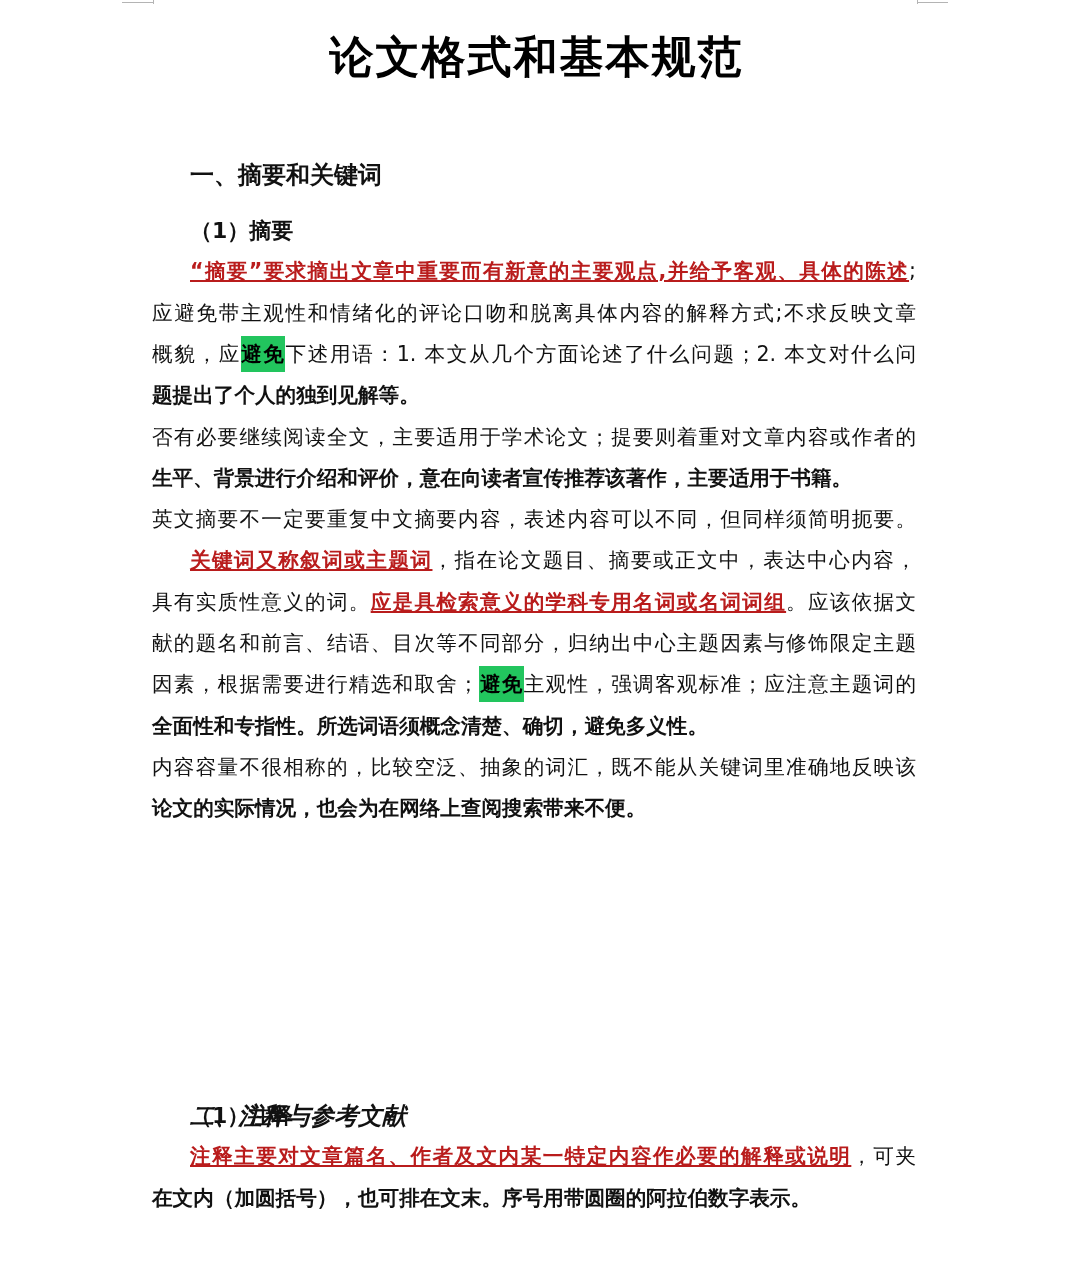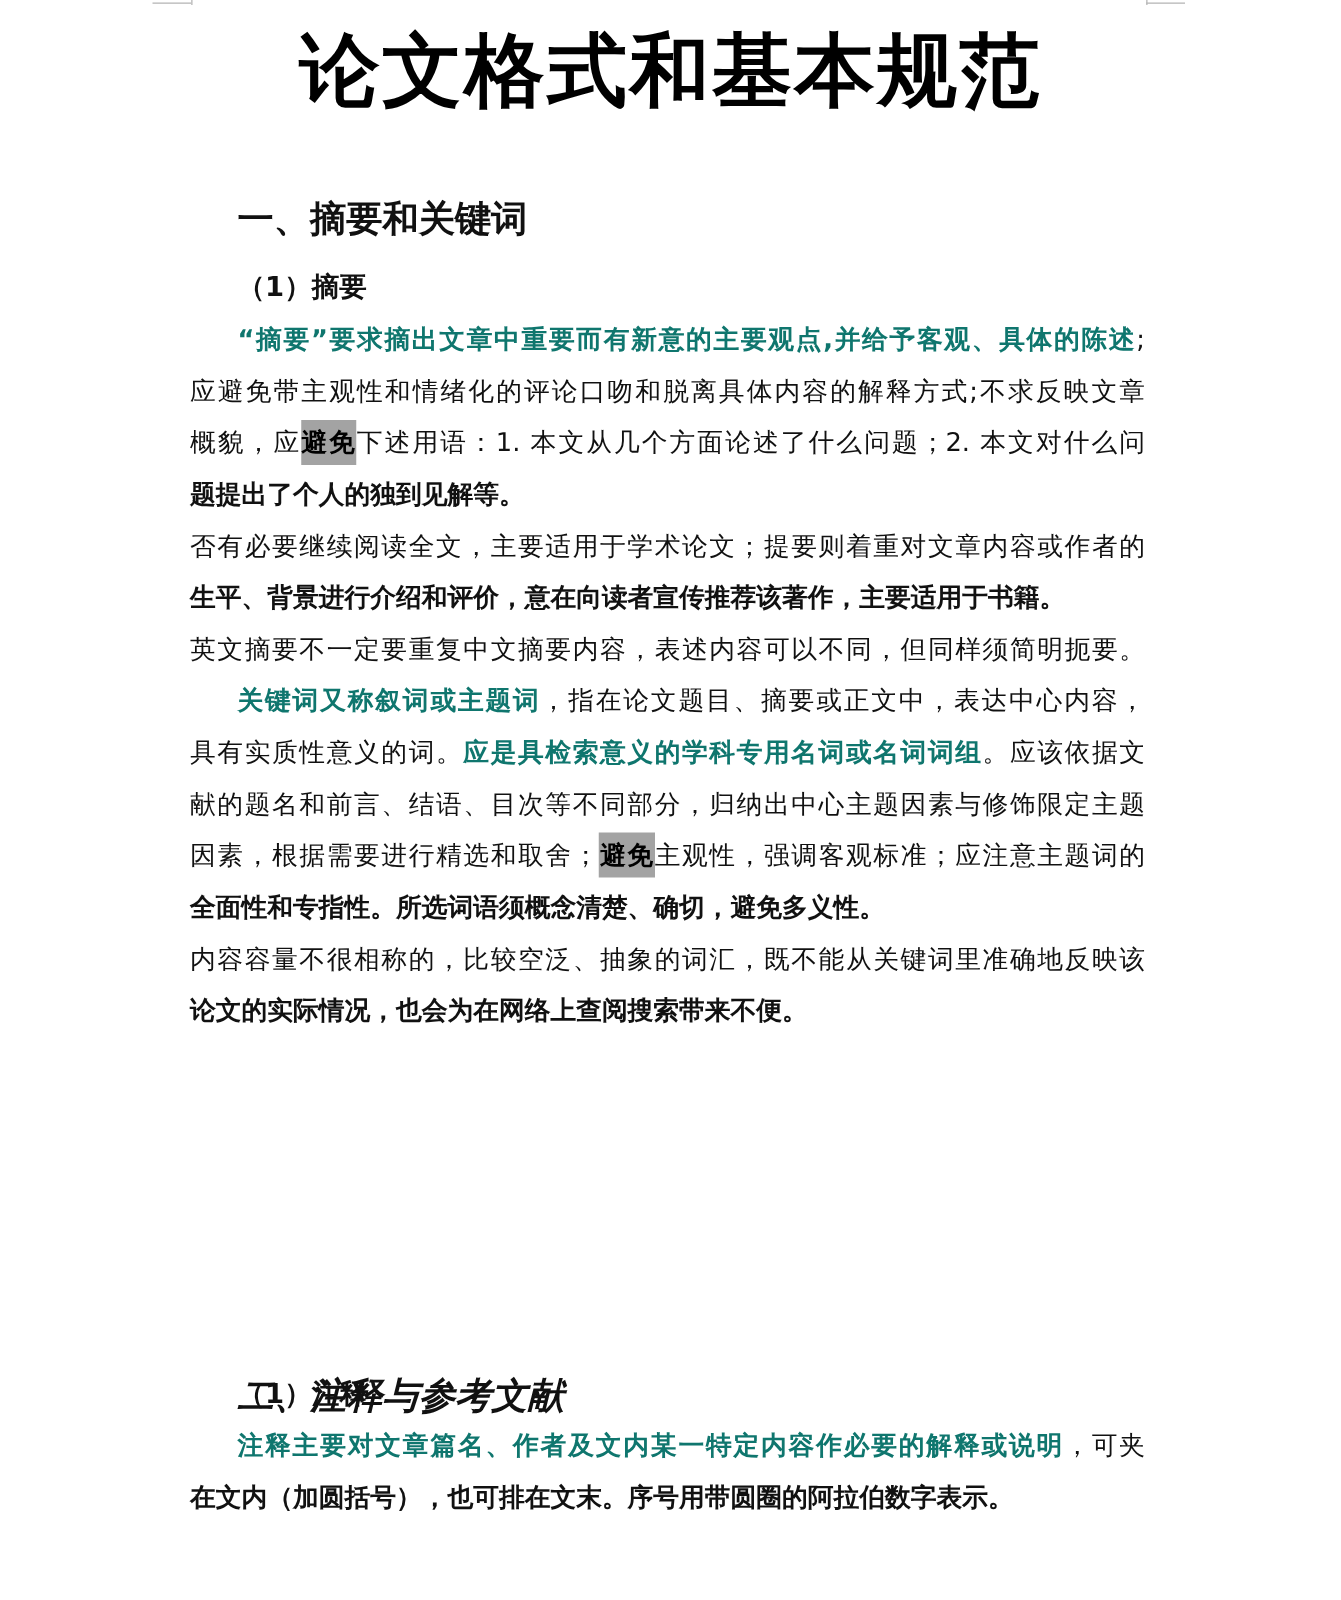"论文格式和基本规范" .title { font-size: 64px -> 44px }
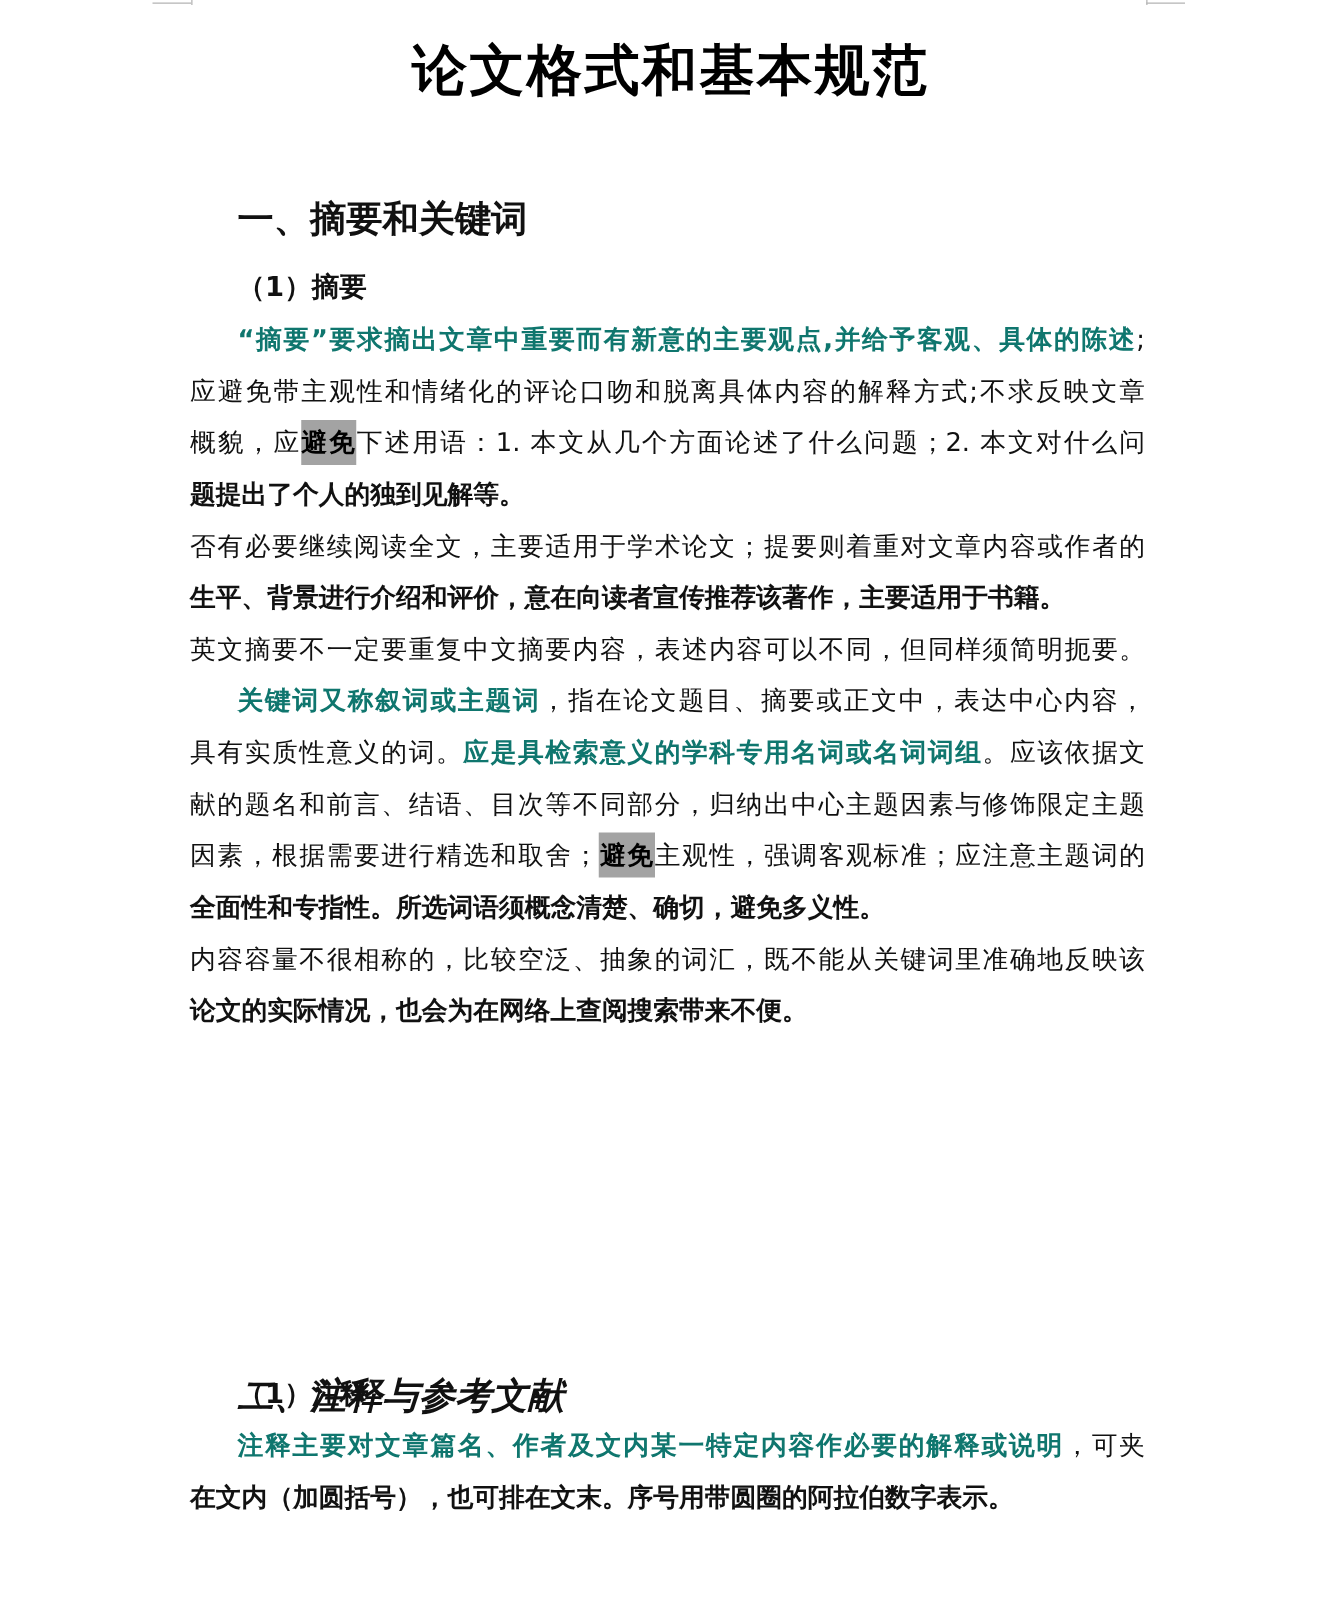"一、摘要和关键词" .sec-heading { font-size: 29px -> 24px }
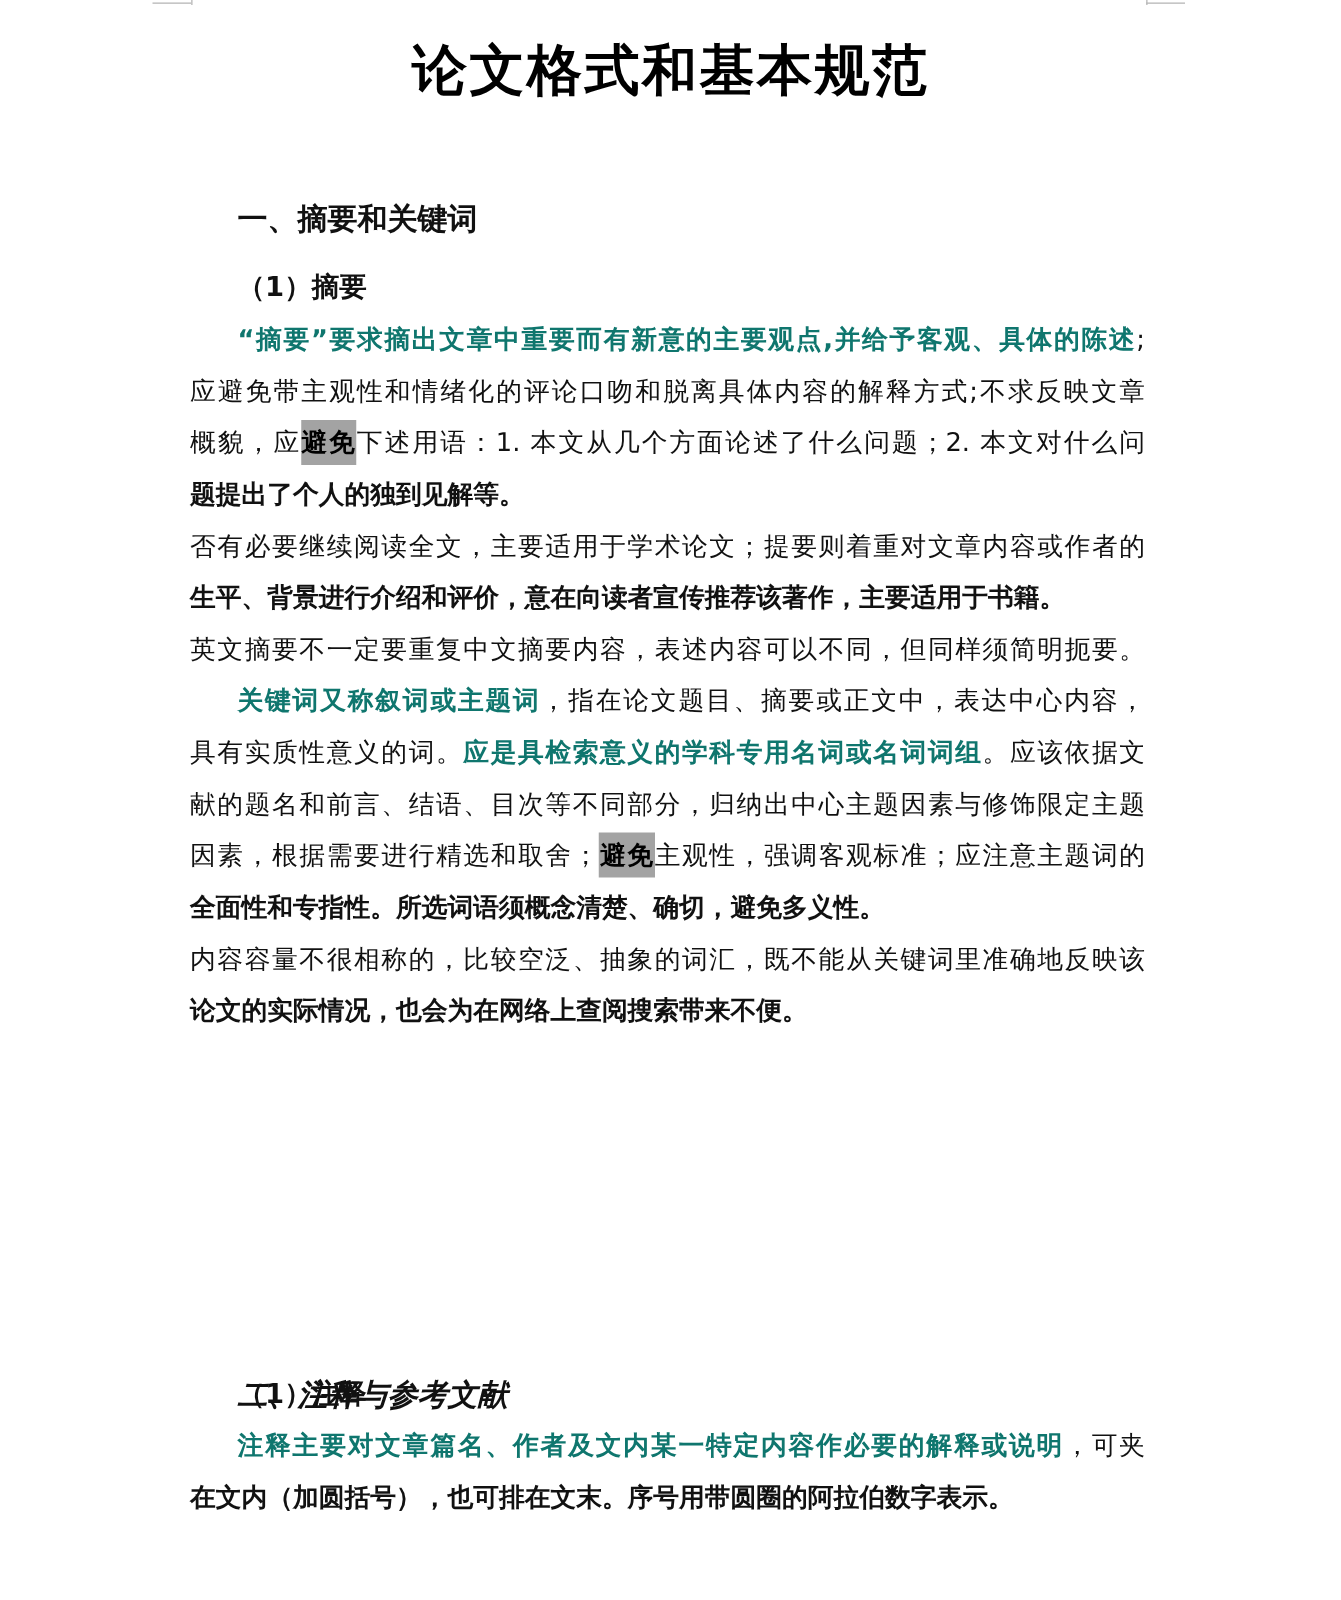"“摘要”要求摘出文章中重要而有新意的主要观点,并给予客观、具体的陈述" .red { color: #0f766e -> #b91c1c; text-decoration: none -> underline }
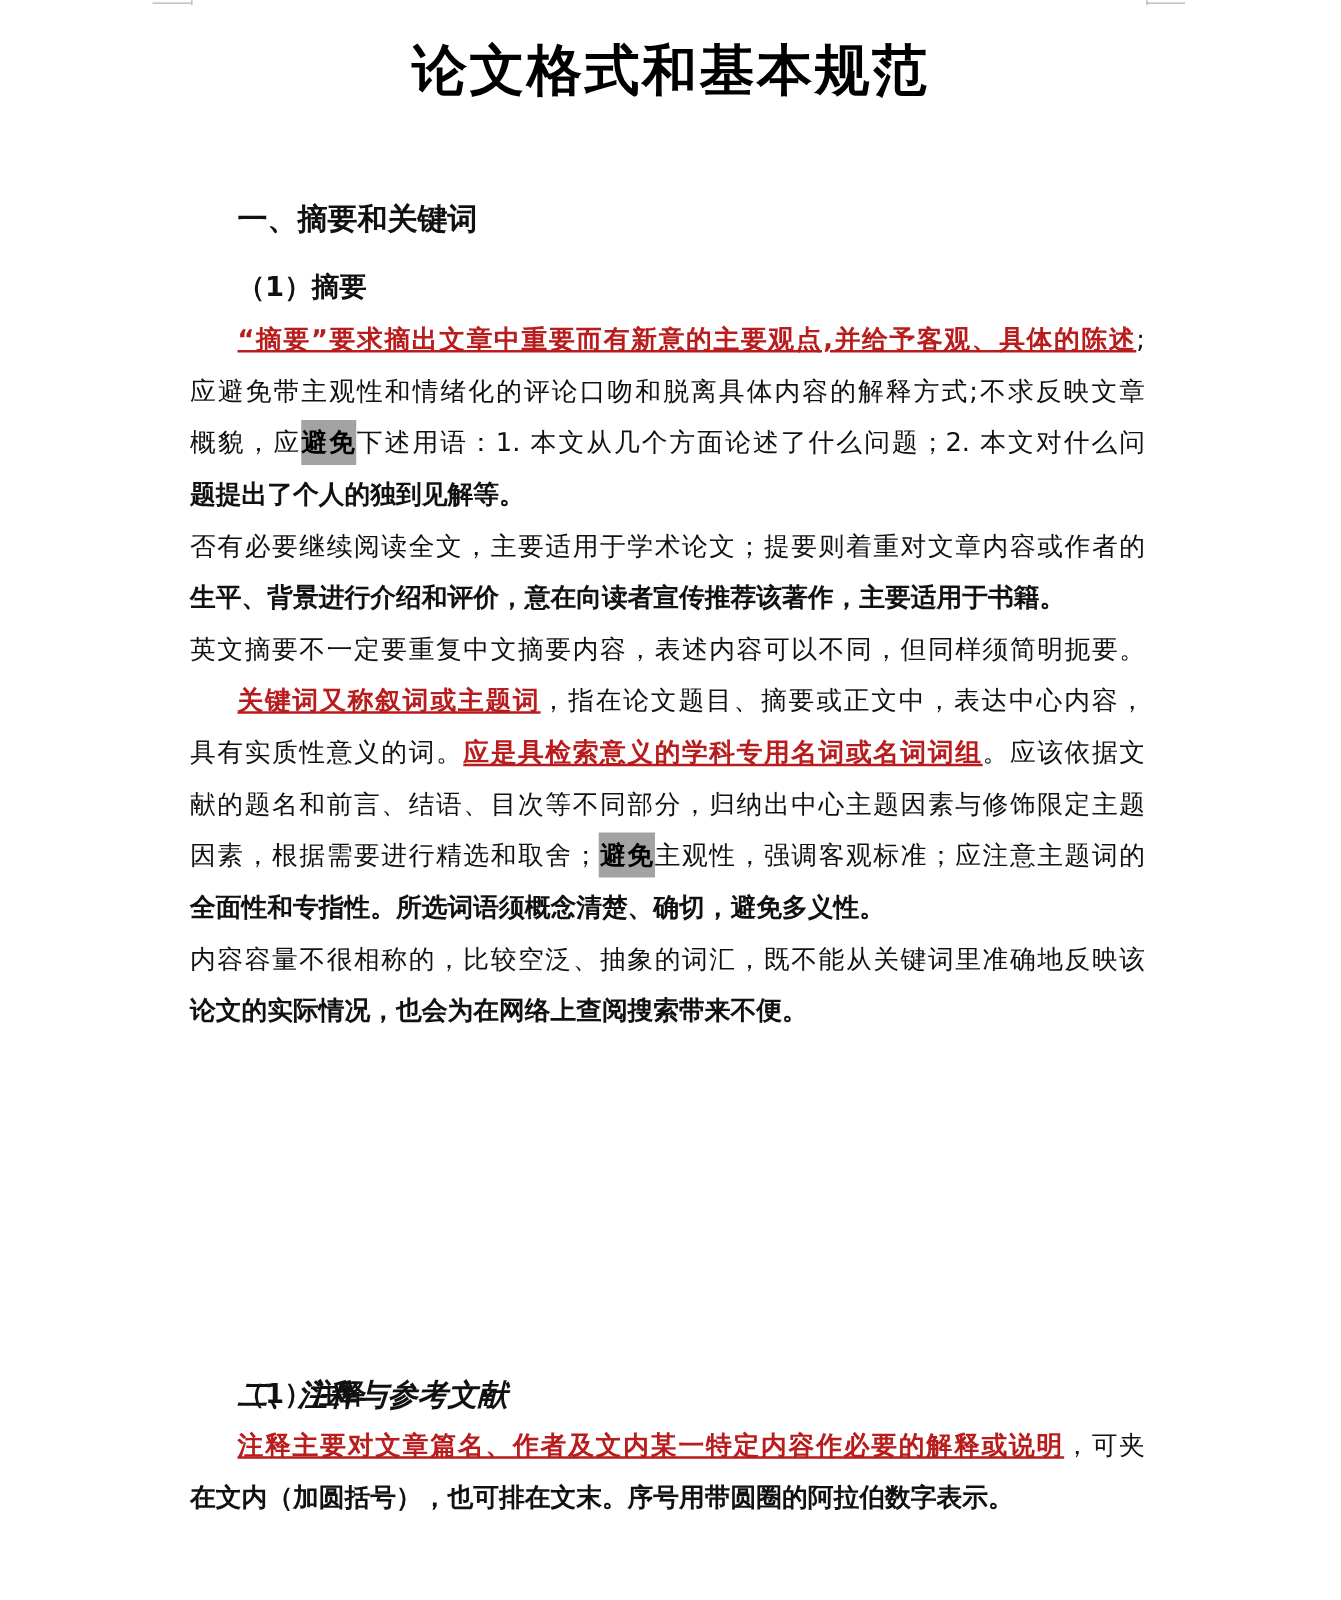"避免" .hl { background: #a3a3a3 -> #22c55e }
